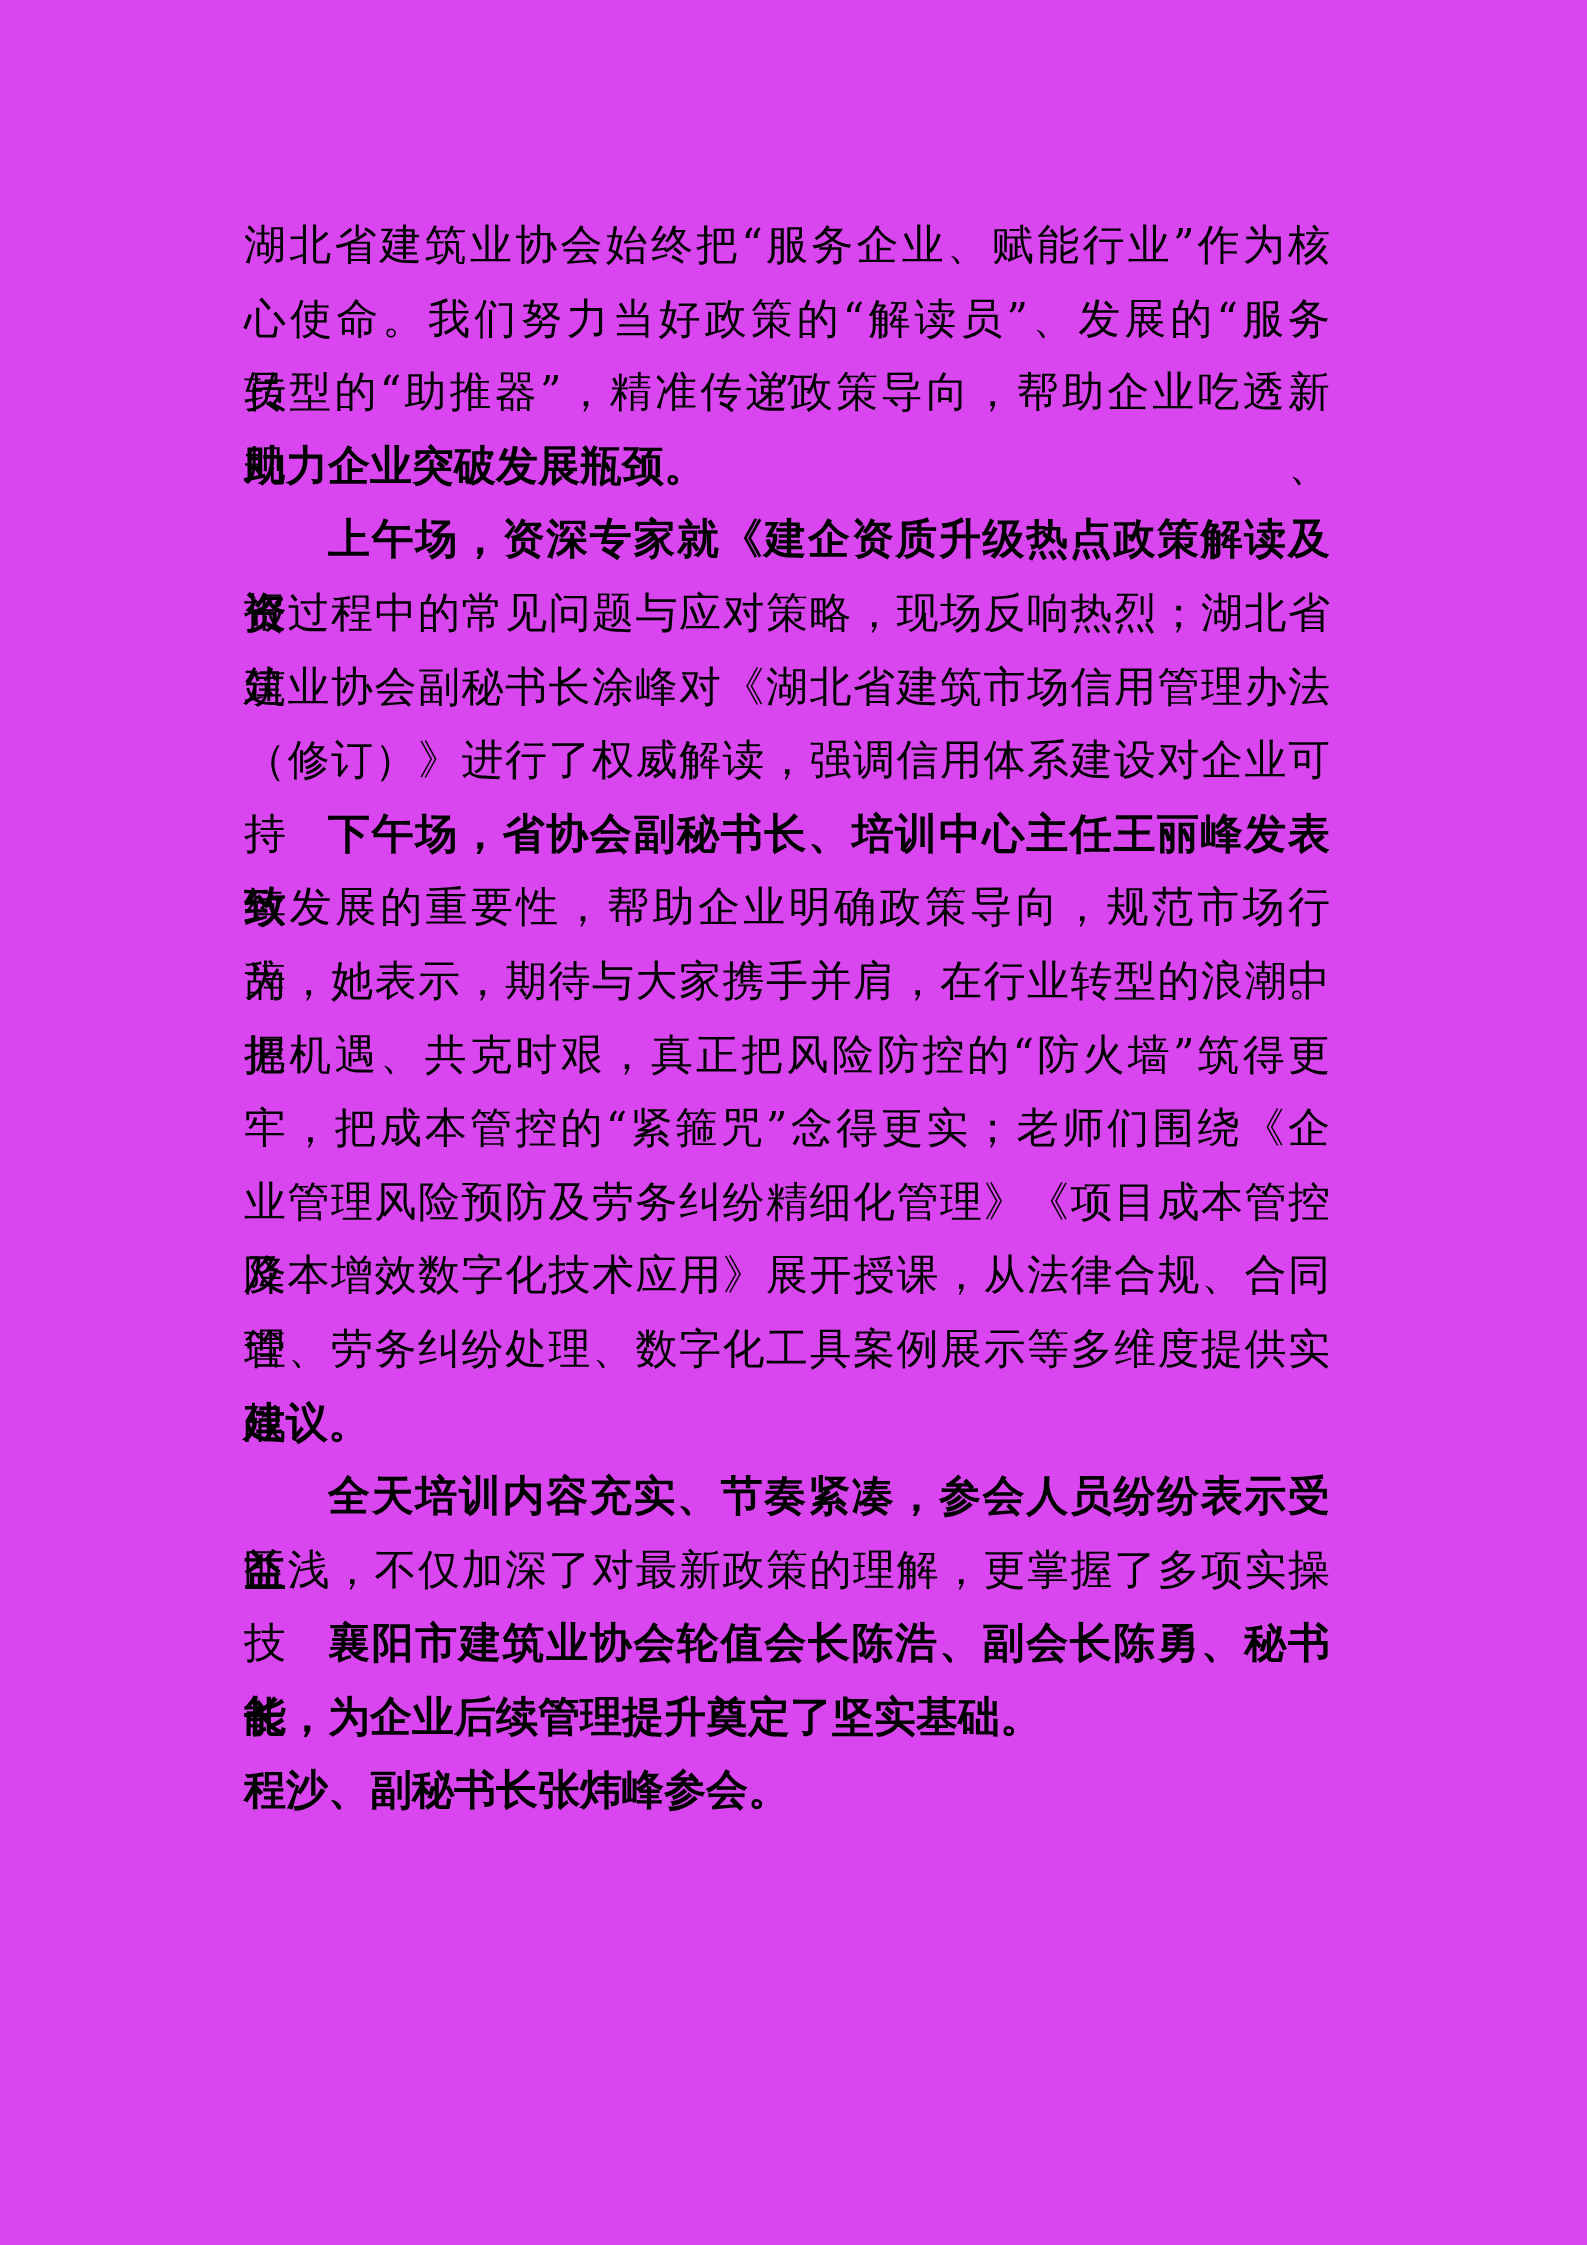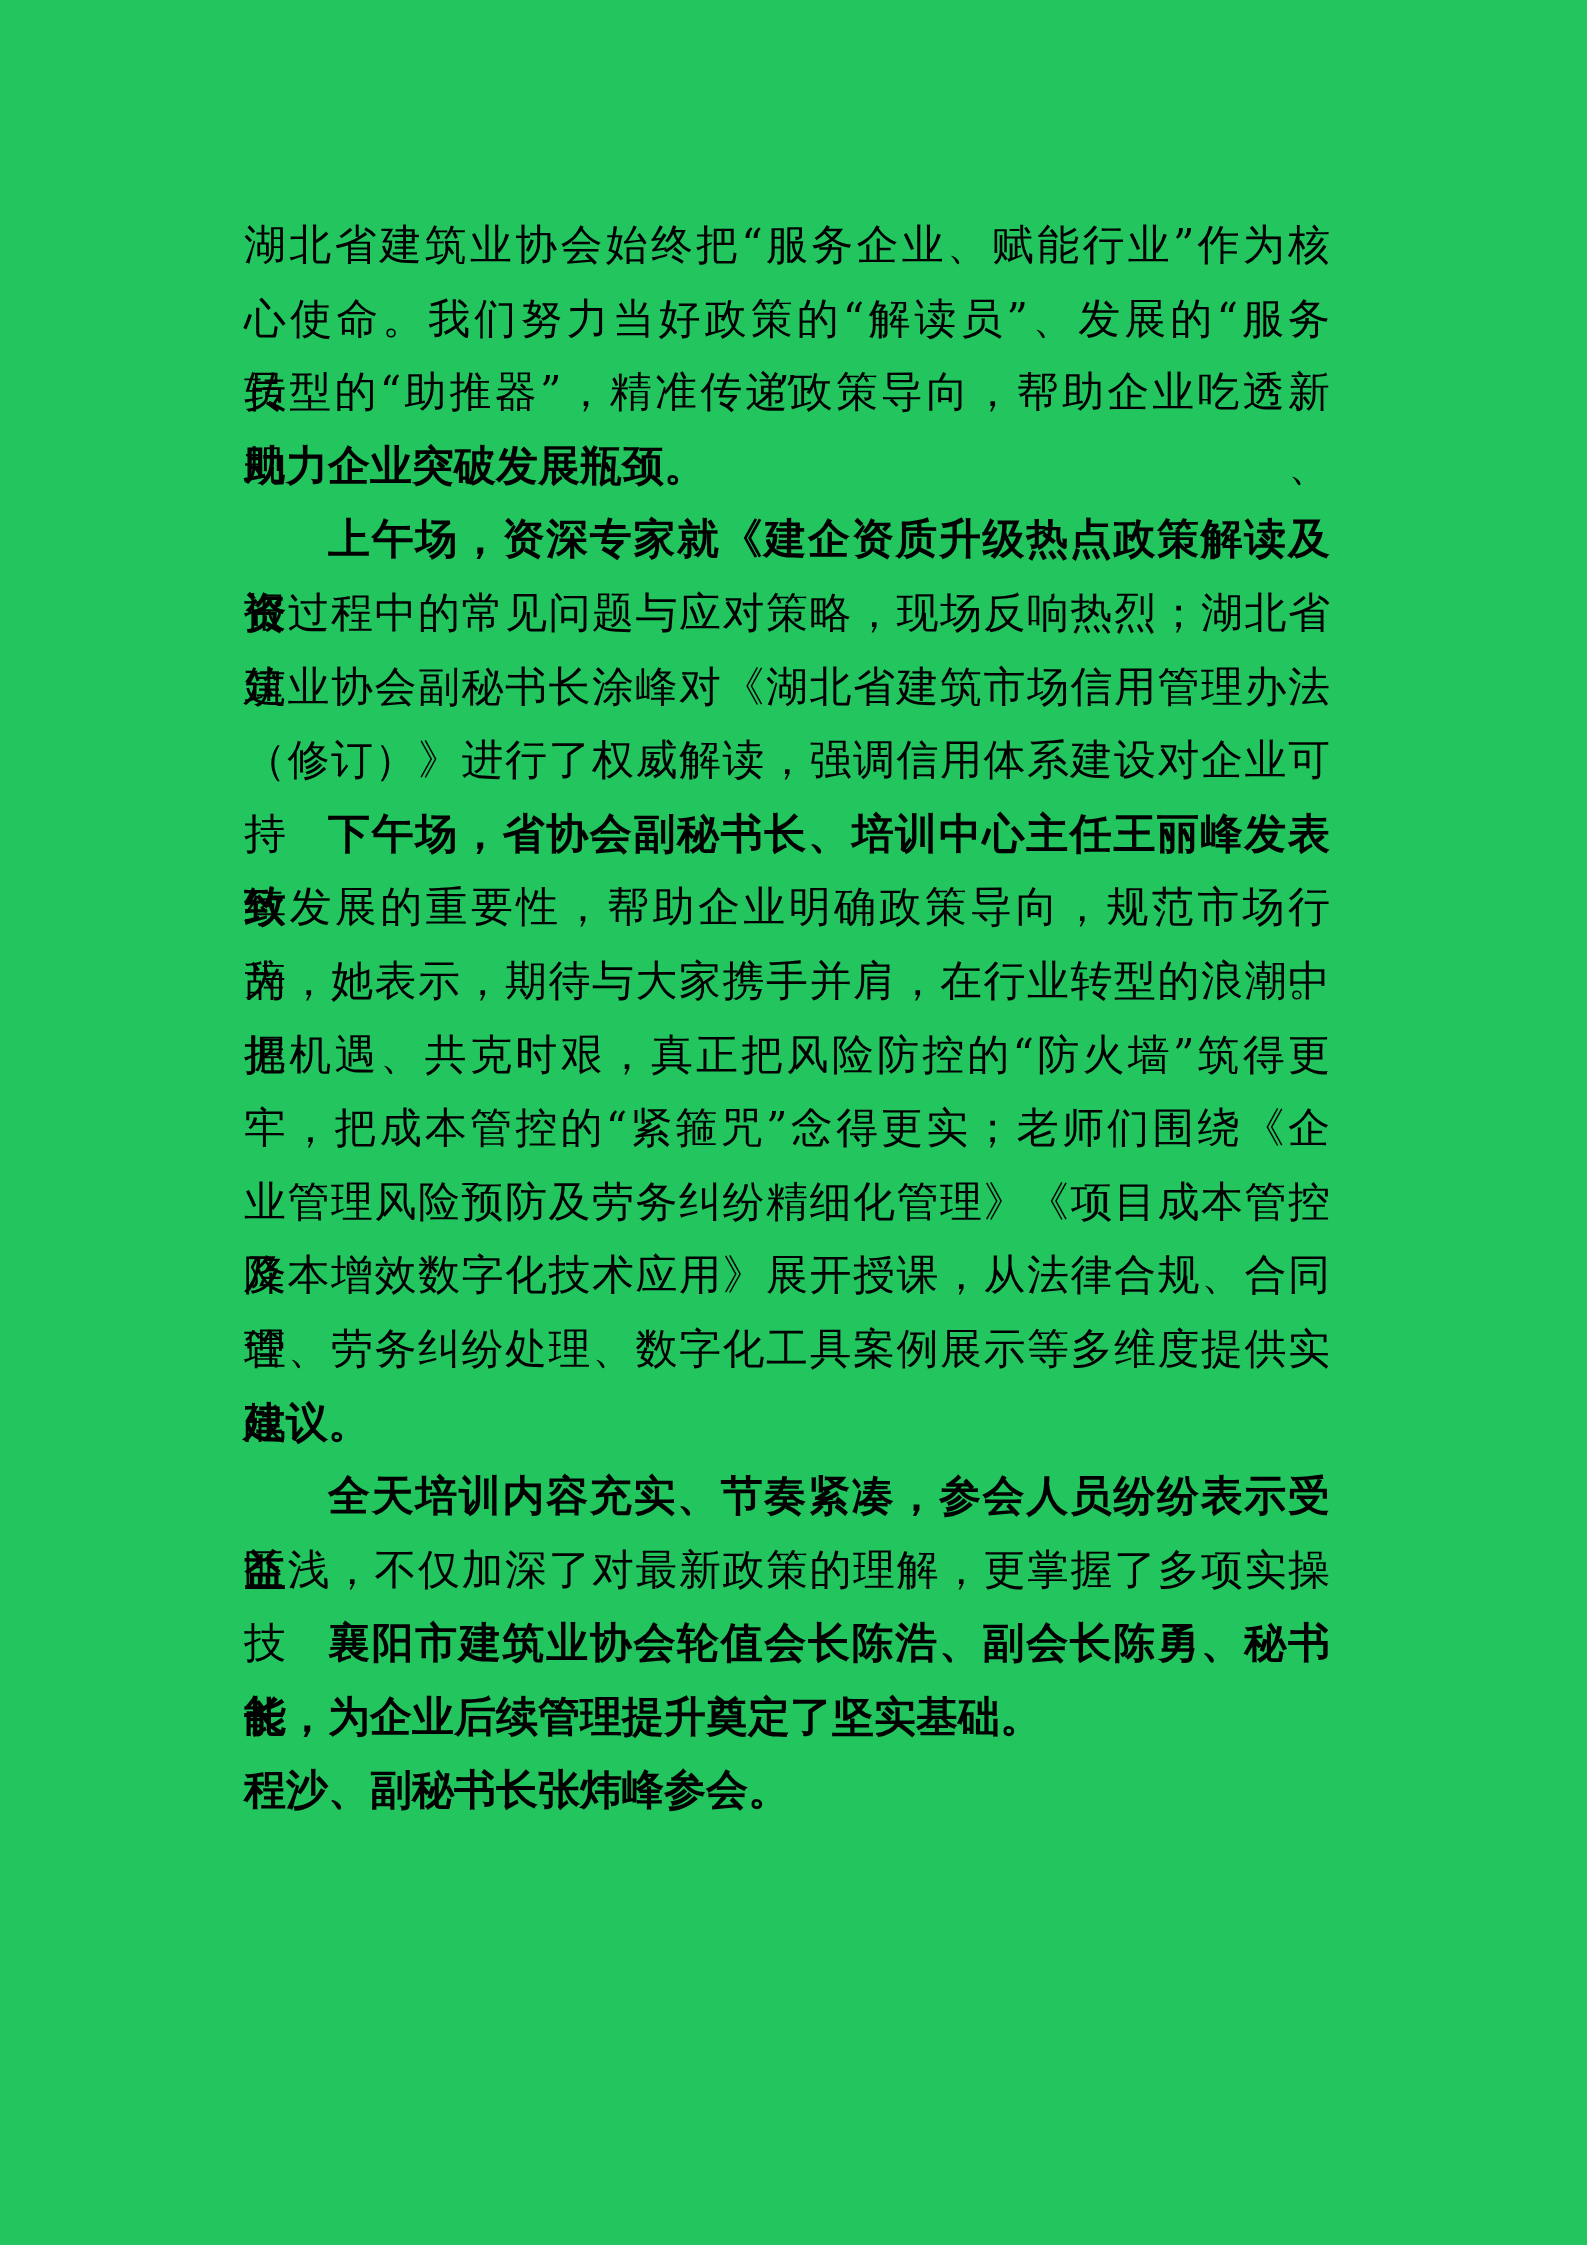"湖北省建筑业协会始终把“服务企业、赋能行业”作为核" .page { background: #22c55e -> #d946ef }
